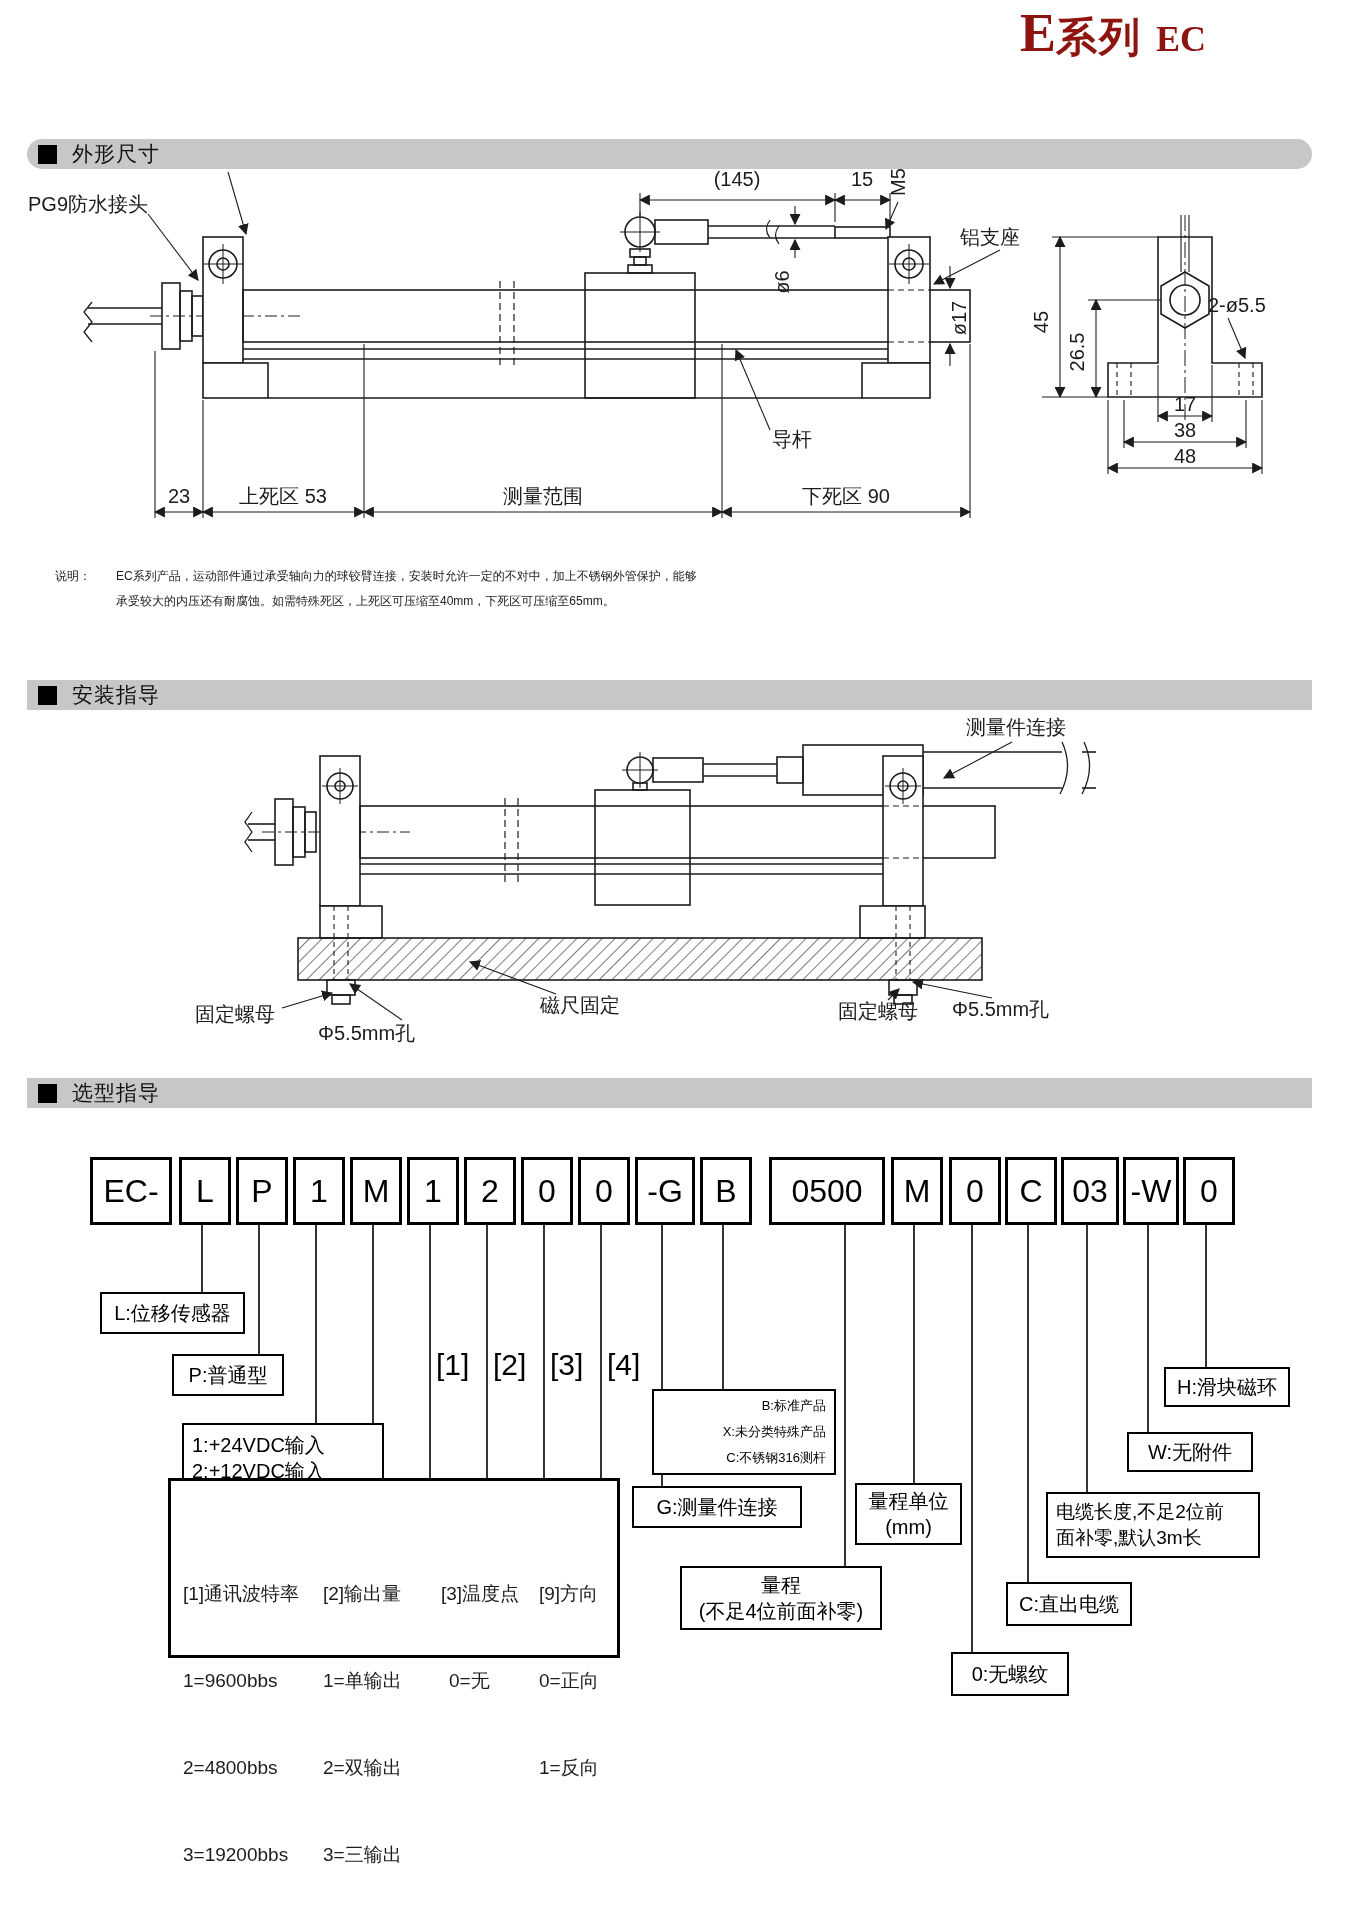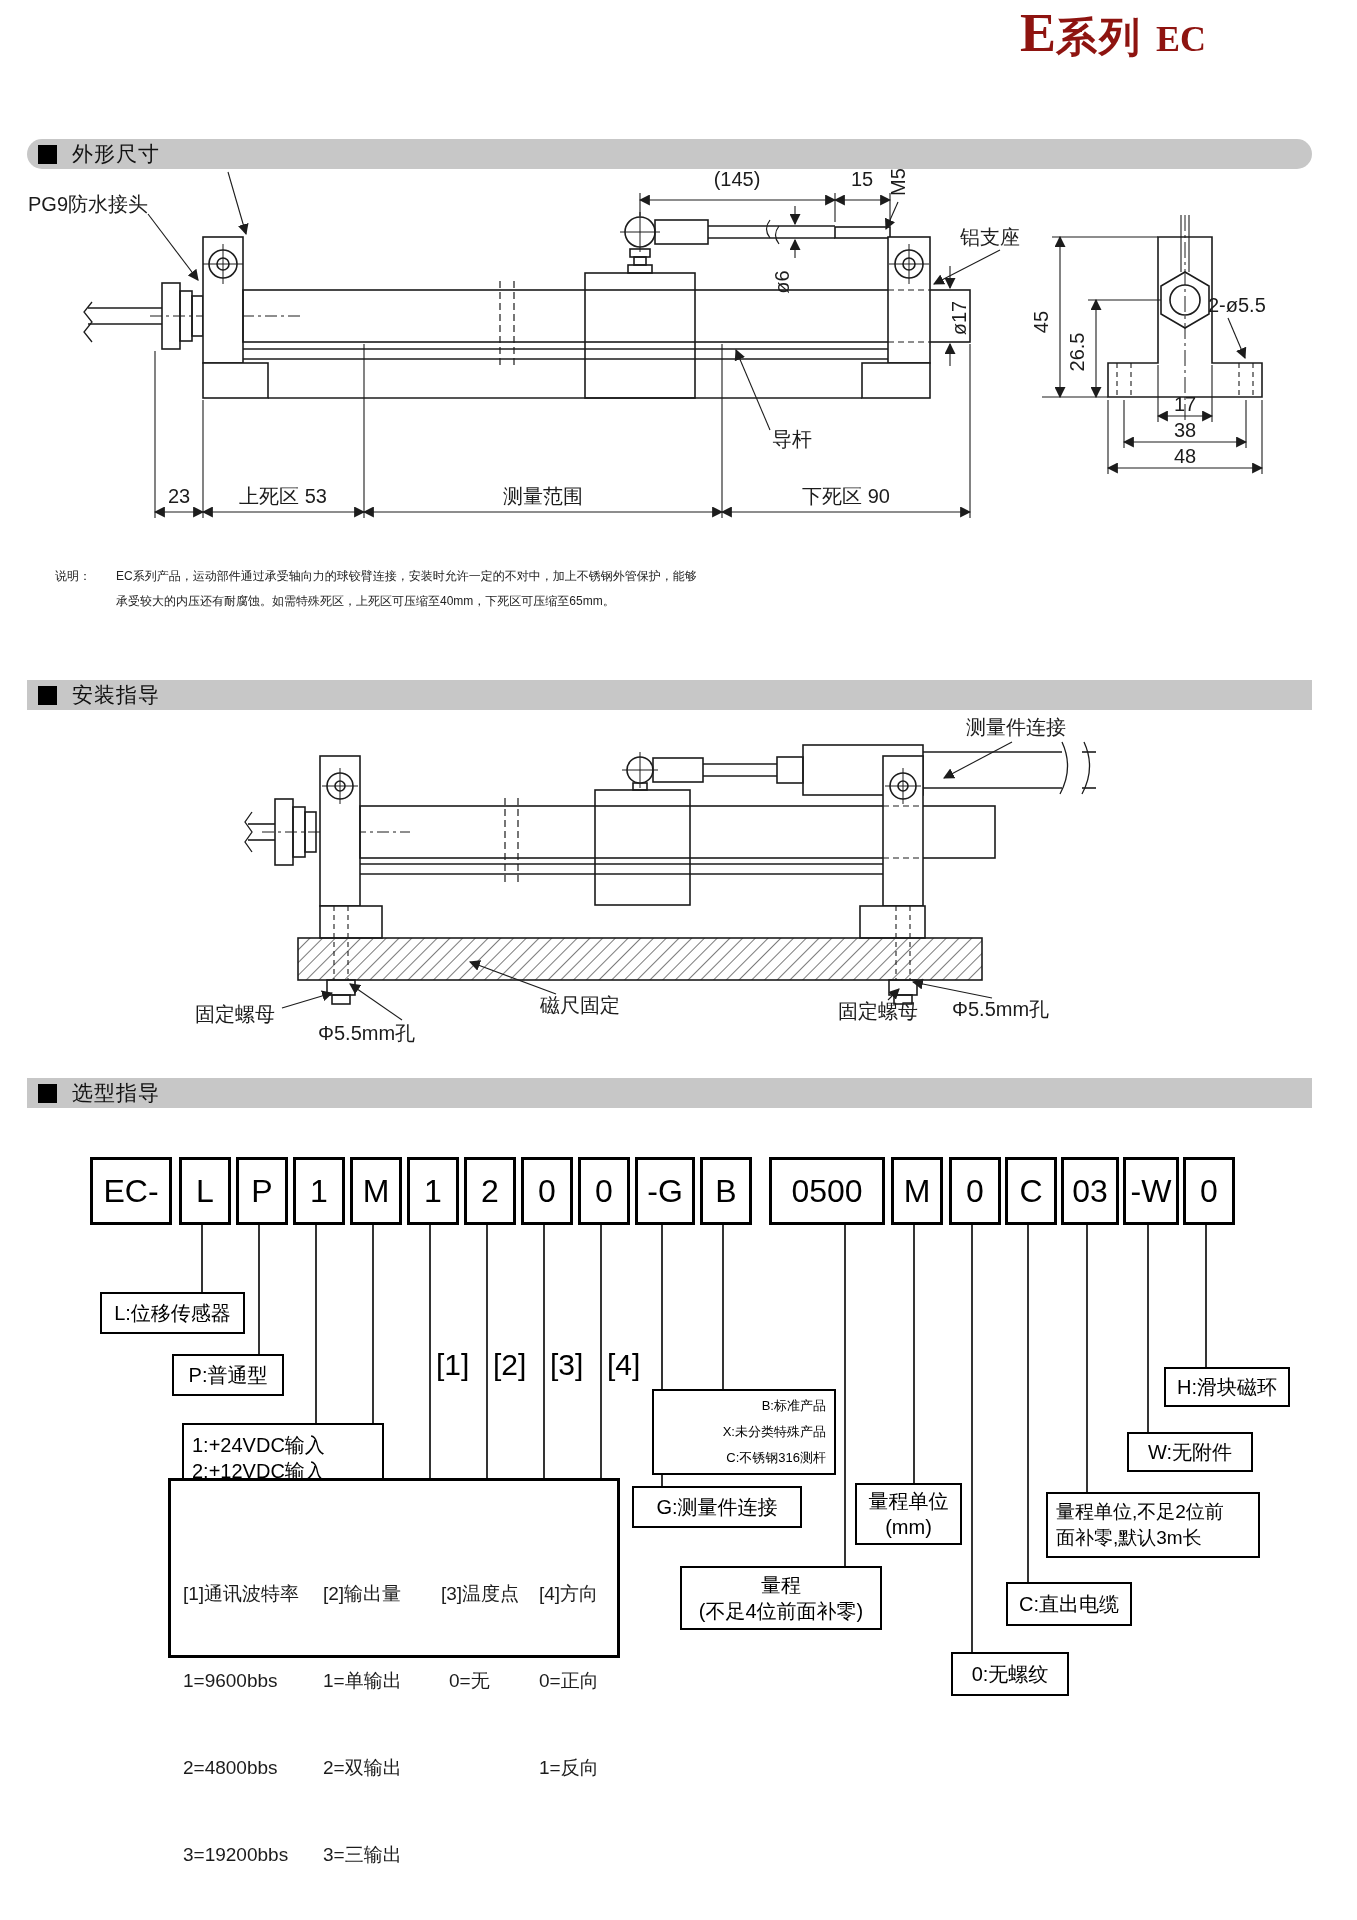"量程单位,不足2位前" span.ln { text: 量程单位 -> 电缆长度 }
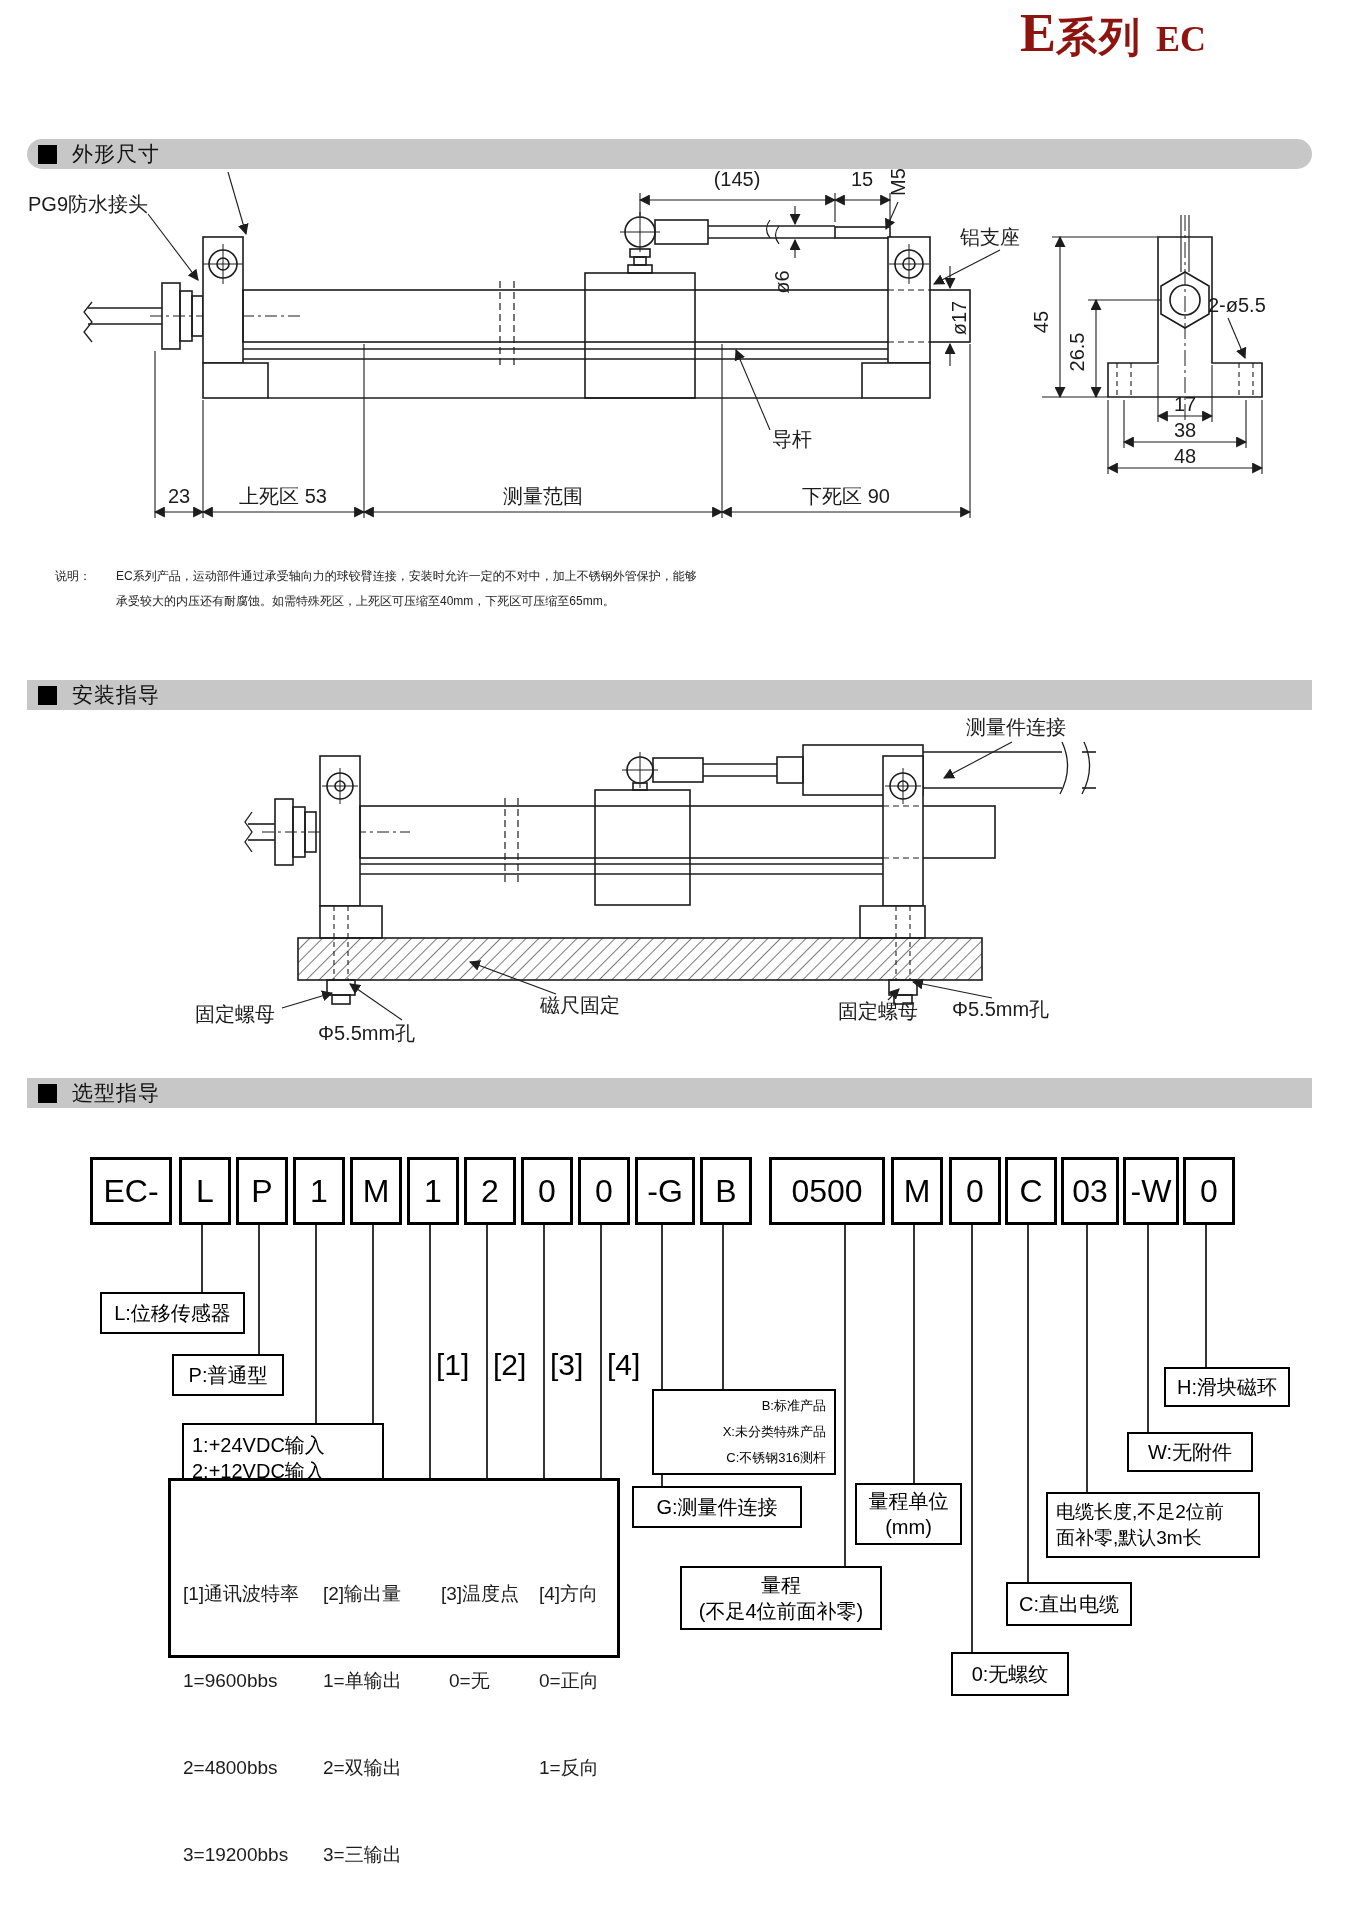"[4]方向" div { text: 4 -> 9 }
